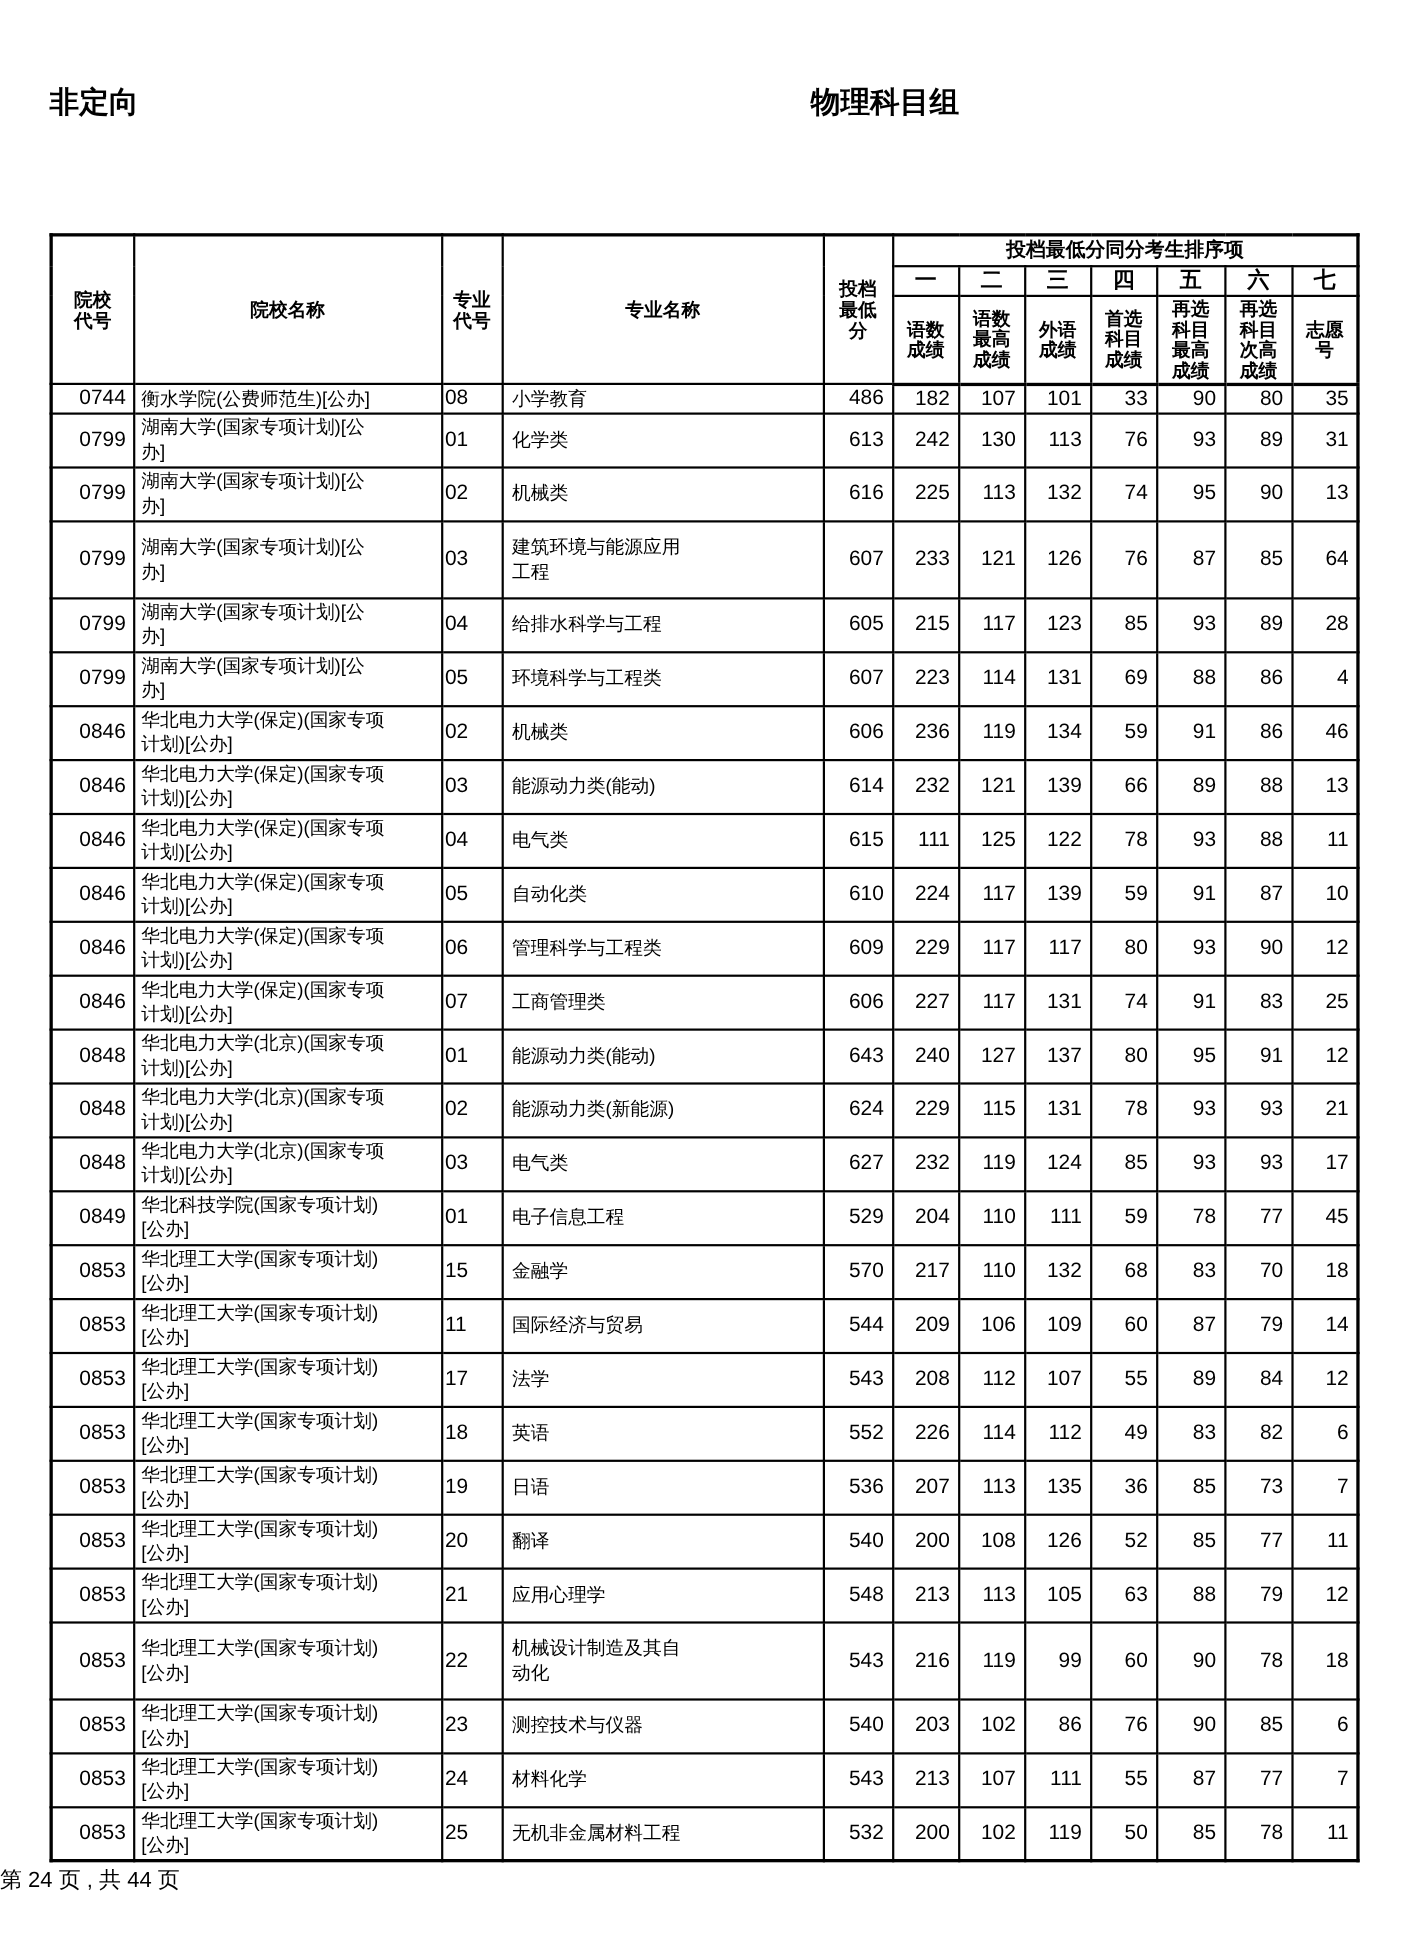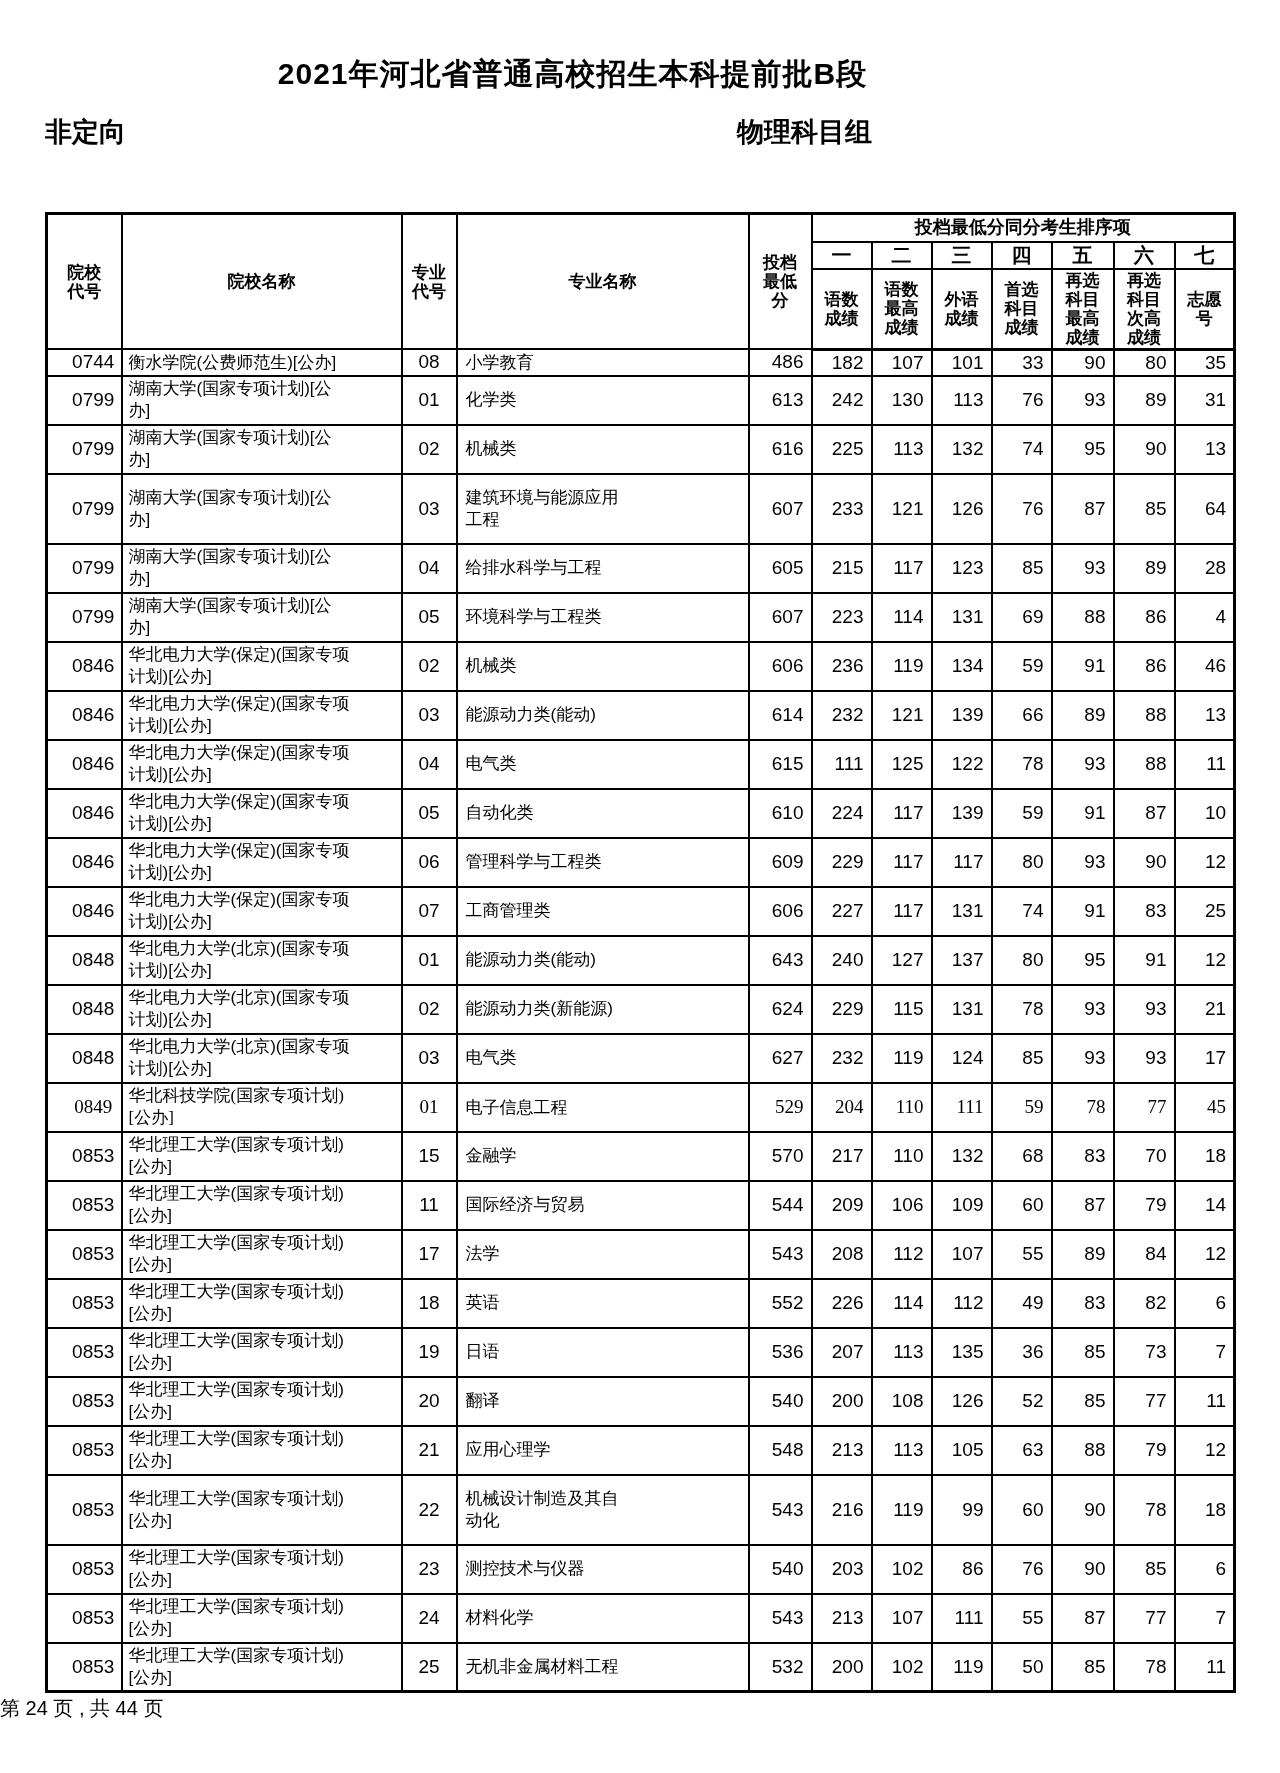"2021年河北省普通高校招生本科提前批B段" div.title-line { html: <div>2021年河北省普通高校招生本科提前批B段</div> -> none }
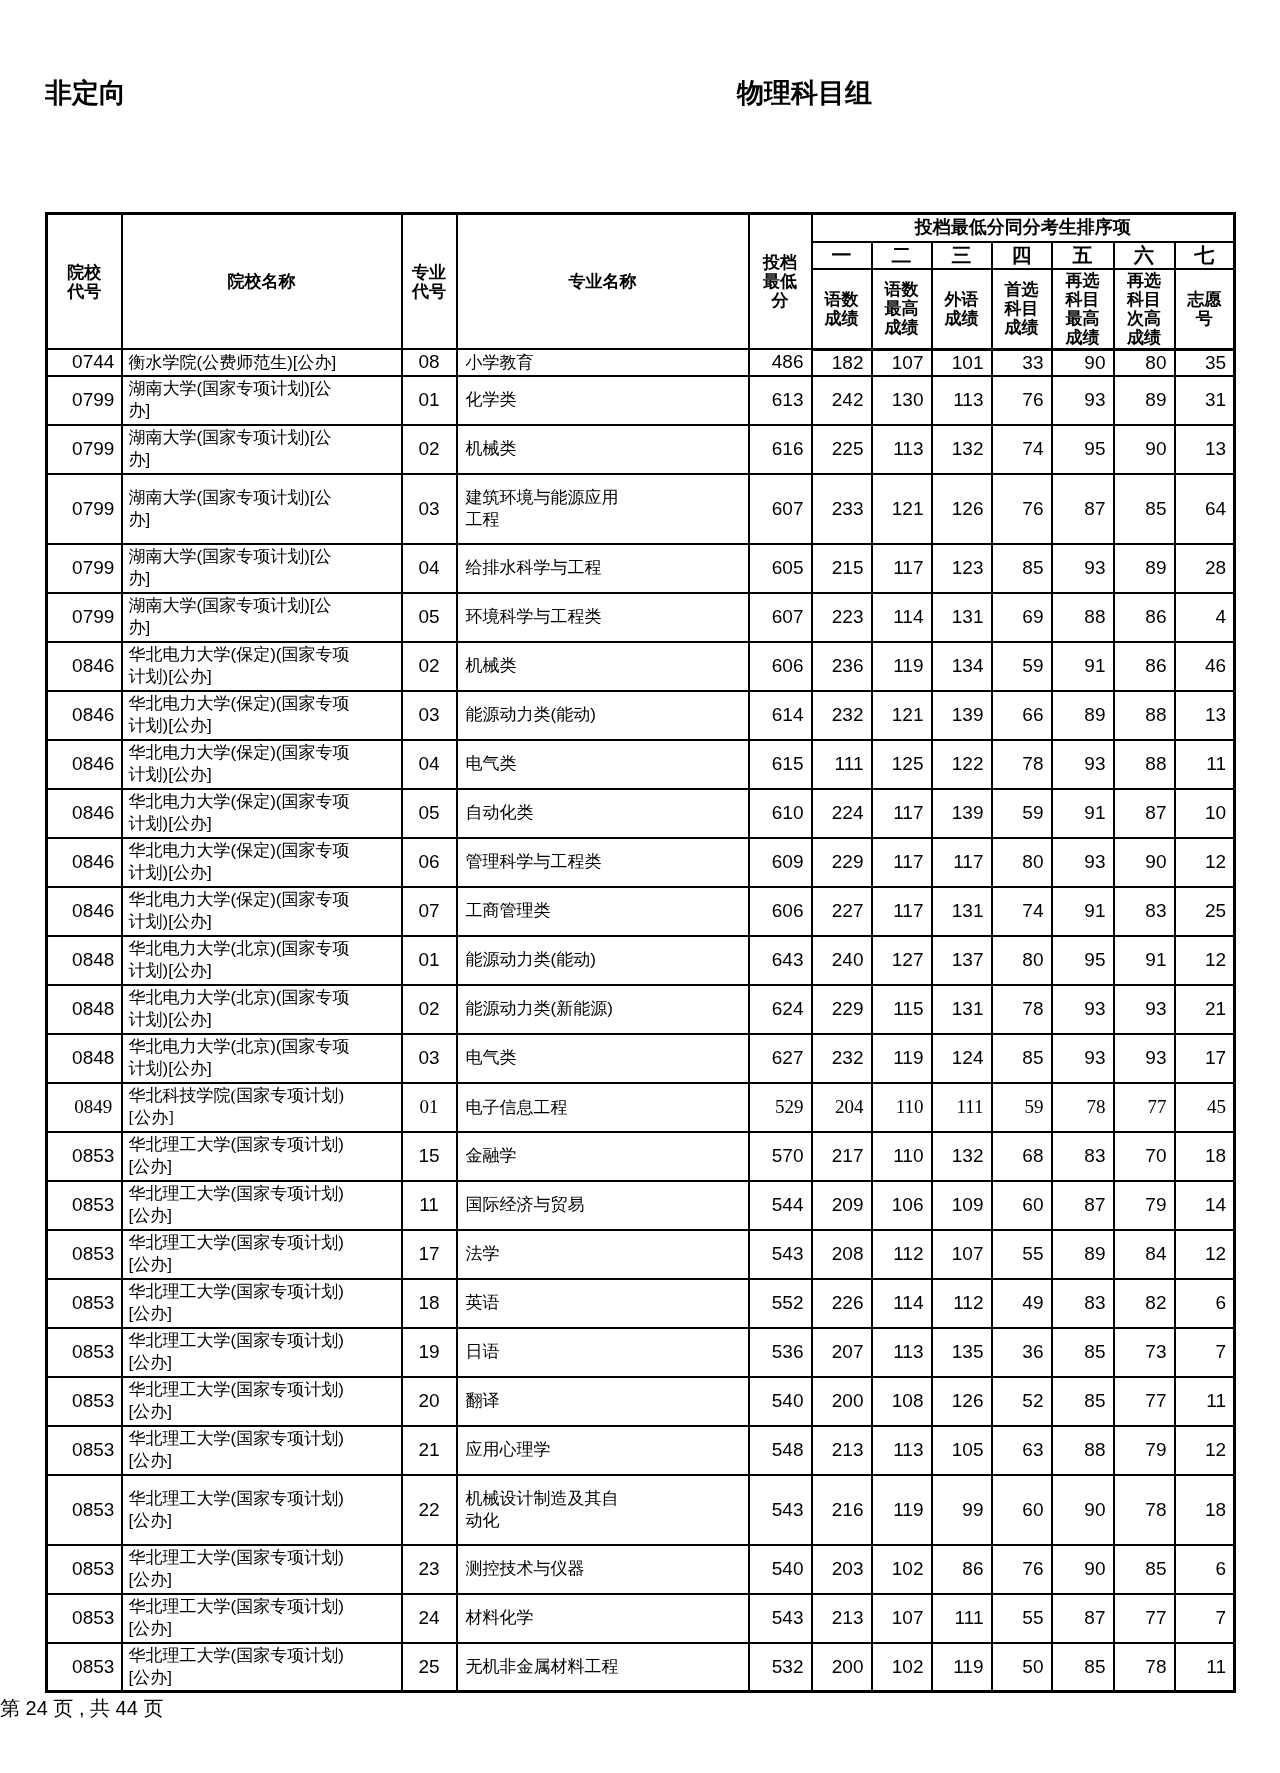"08" td.c2 { text-align: center -> none }
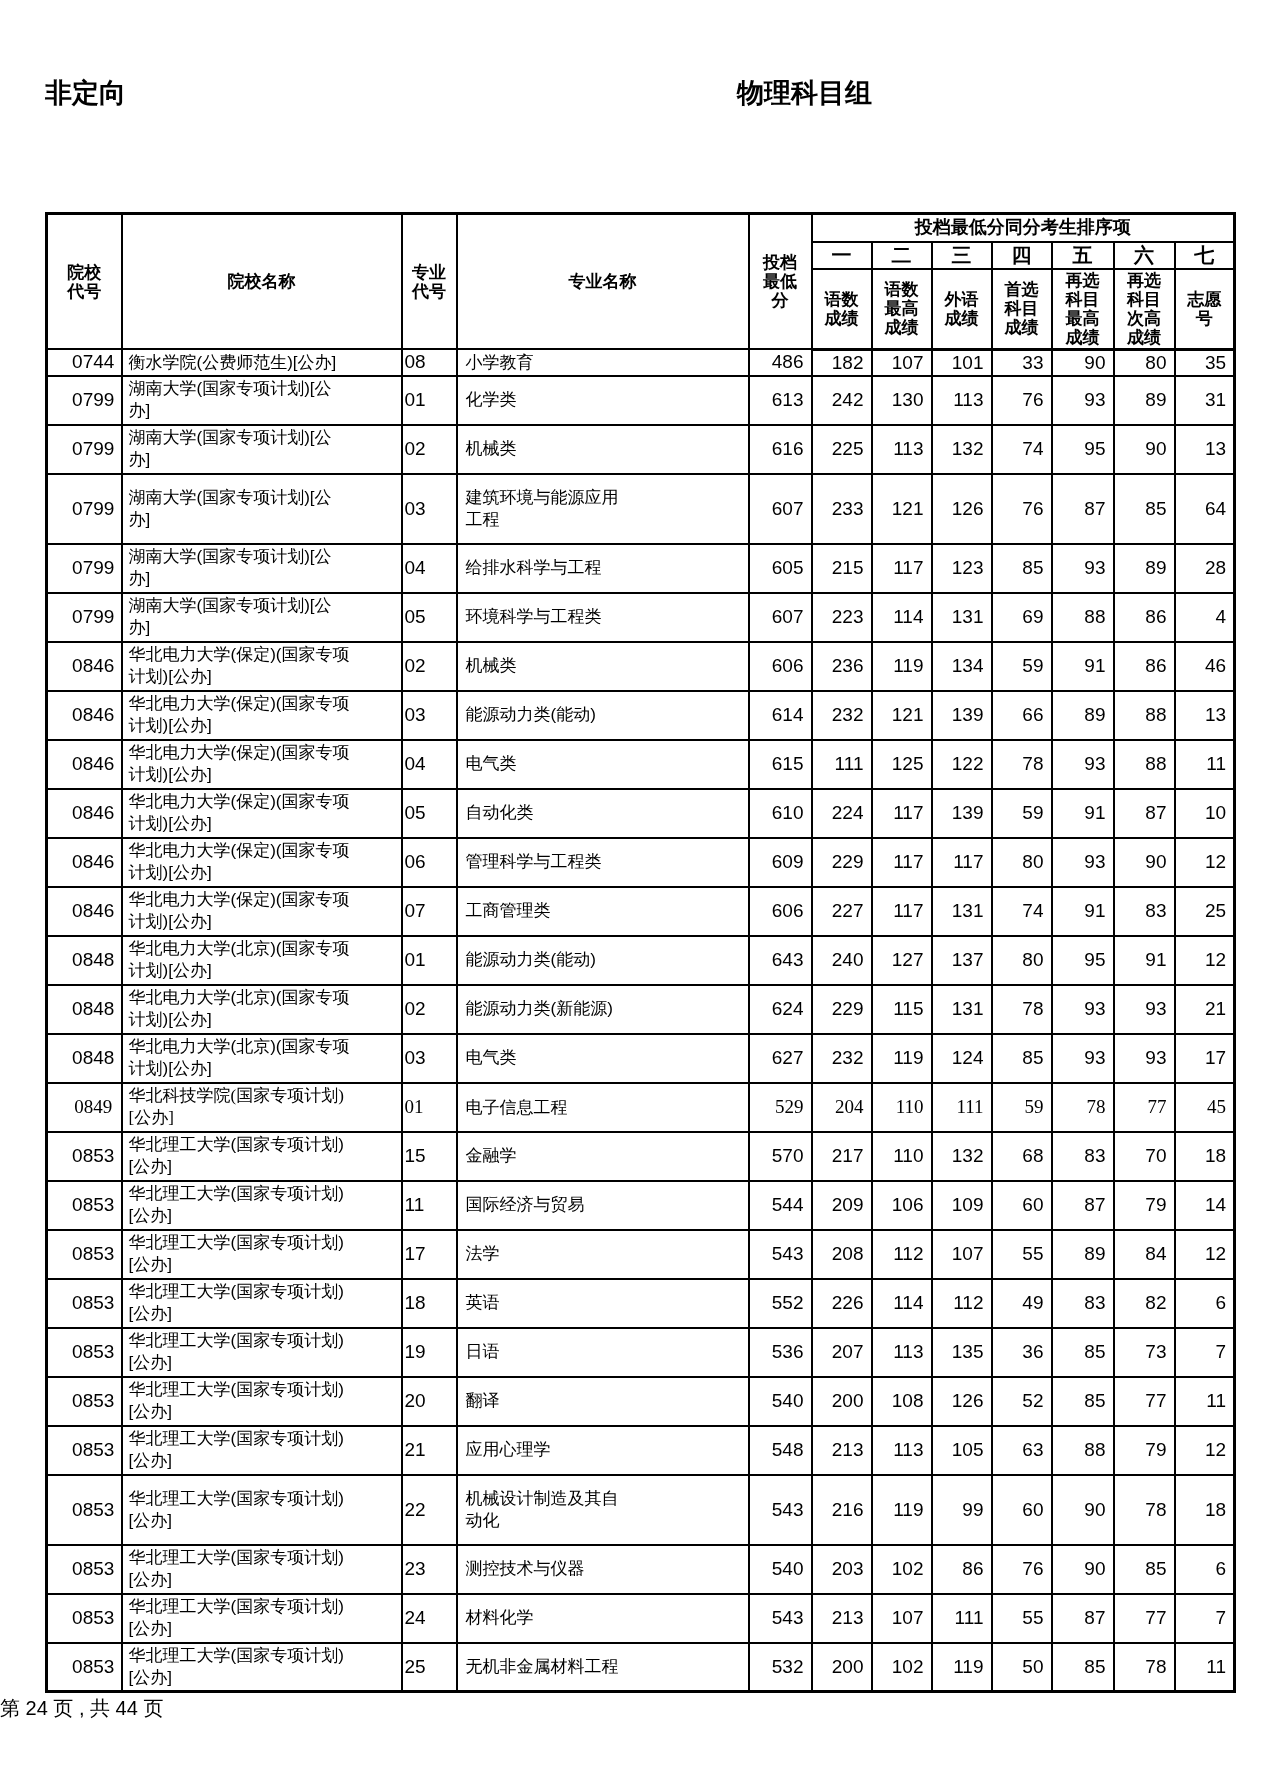"0849" tr { font-family: Liberation Serif, serif -> none }
